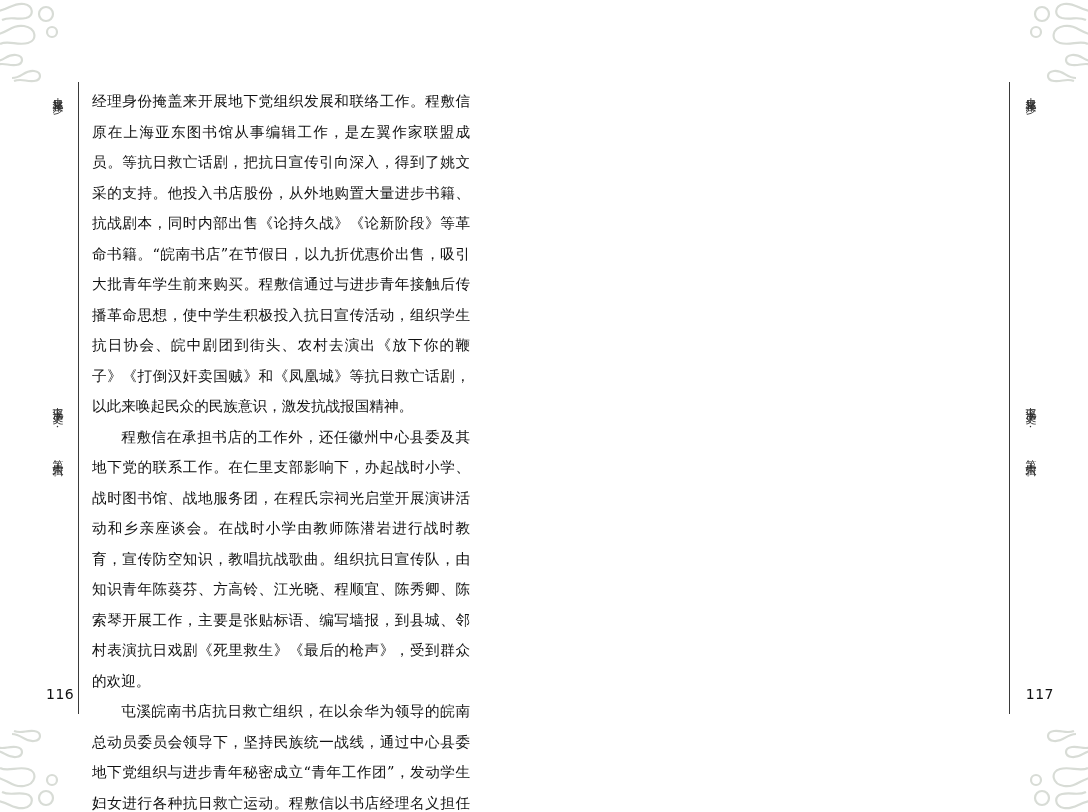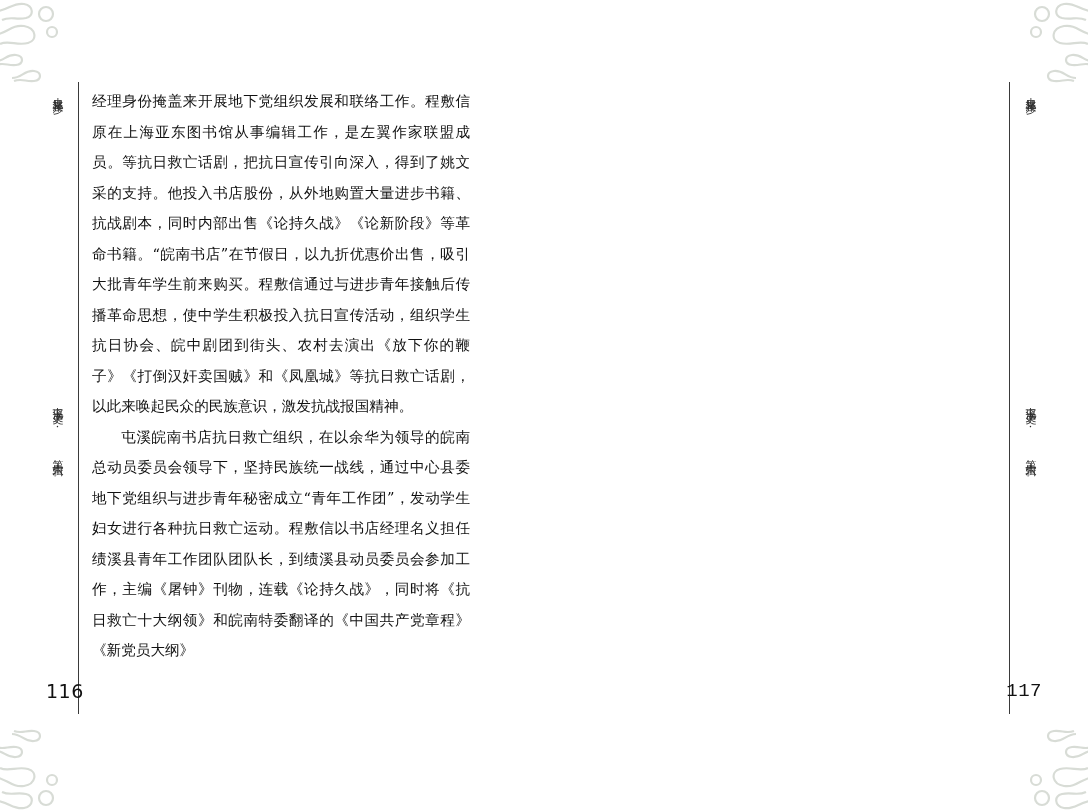"程敷信在承担书店的工作外，还任徽州中心县委及其地下党的联系工作。在仁里支部影响下" p.para { html: none -> <p>程敷信在承担书店的工作外，还任徽州中心县委及其地下党的联系工作。在仁里支部影响下，办起战时小学、战时图书馆、战地服务团，在程氏宗祠光启堂开展演讲活动和乡亲座谈会。在战时小学由教师陈潜岩进行战时教育，宣传防空知识，教唱抗战歌曲。组织抗日宣传队，由知识青年陈葵芬、方高铃、江光晓、程顺宜、陈秀卿、陈索琴开展工作，主要是张贴标语、编写墙报，到县城、邻村表演抗日戏剧《死里救生》《最后的枪声》，受到群众的欢迎。</p> }
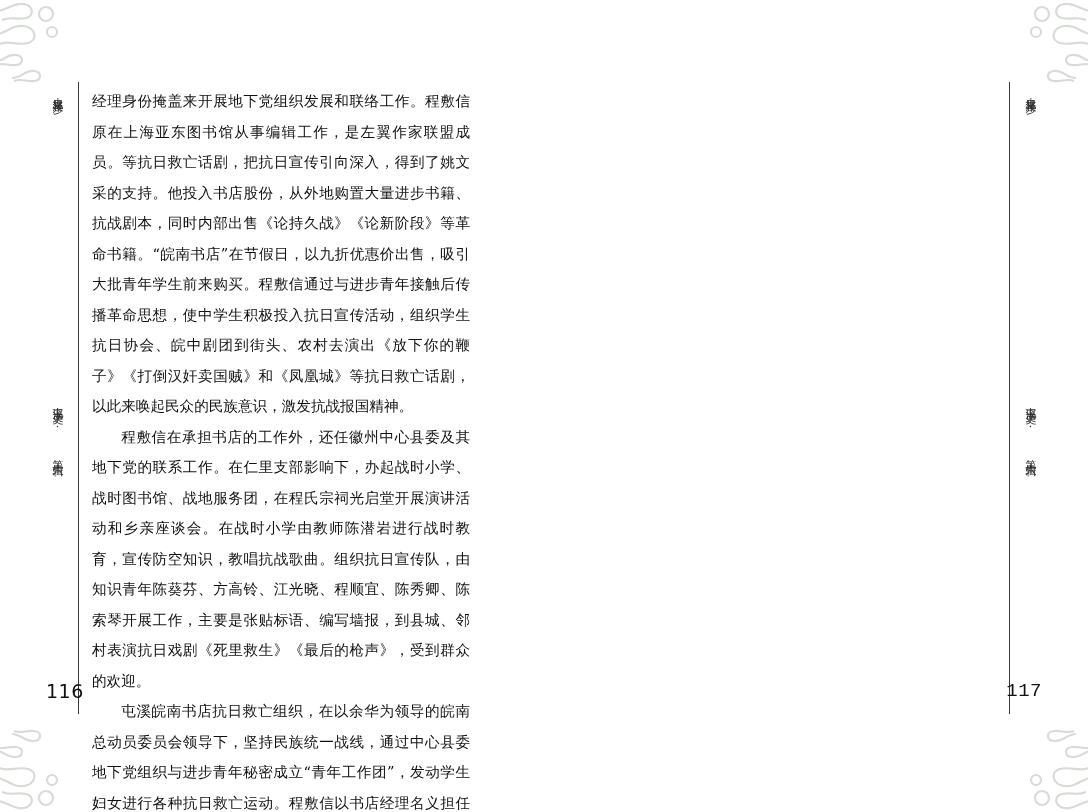"116" .folio { font-size: 19px -> 14px }
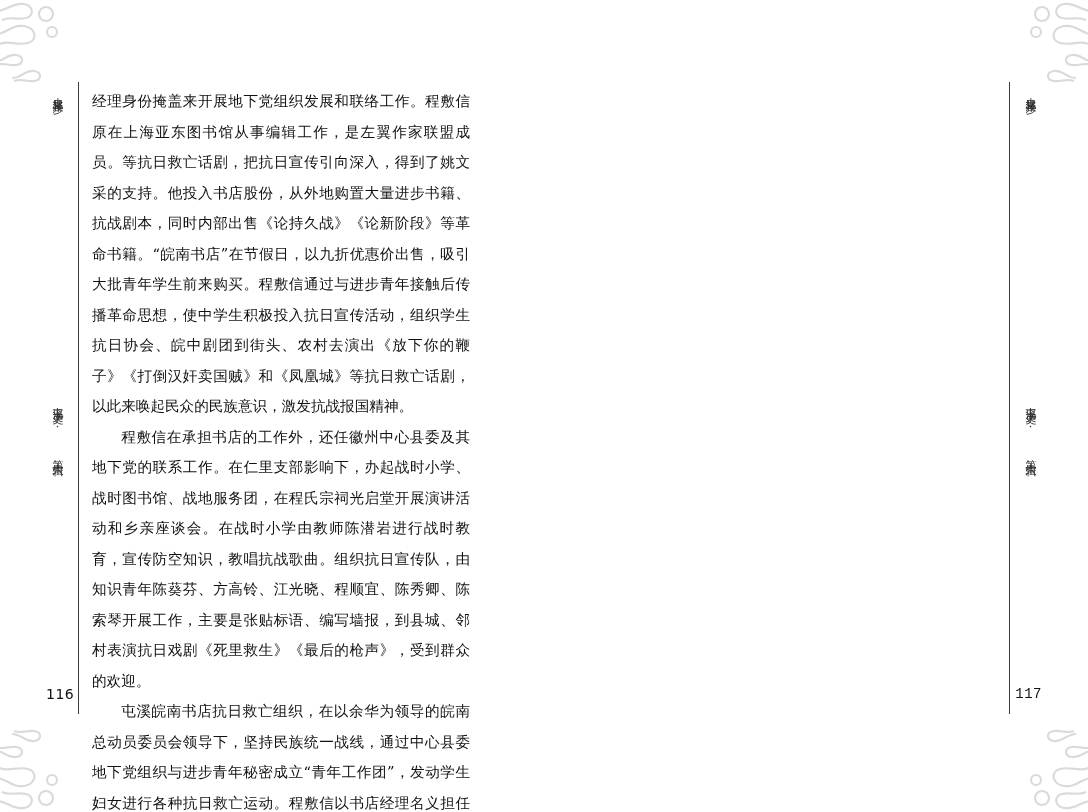"117" .folio-right { font-family: Liberation Mono, monospace -> none; right: 46px -> 34px }
